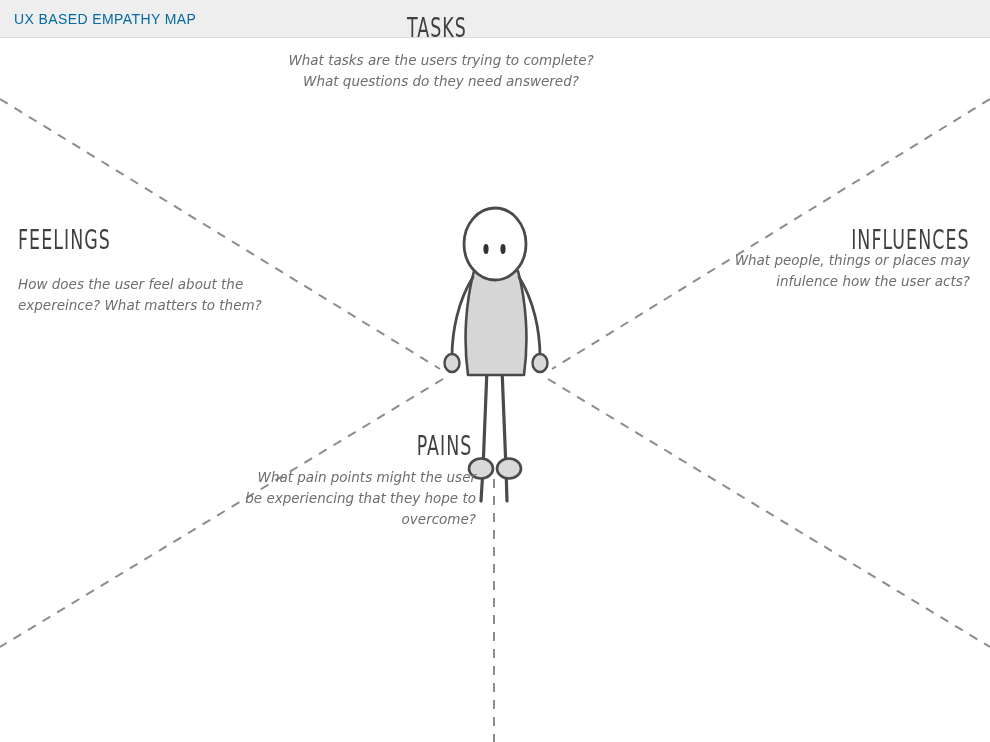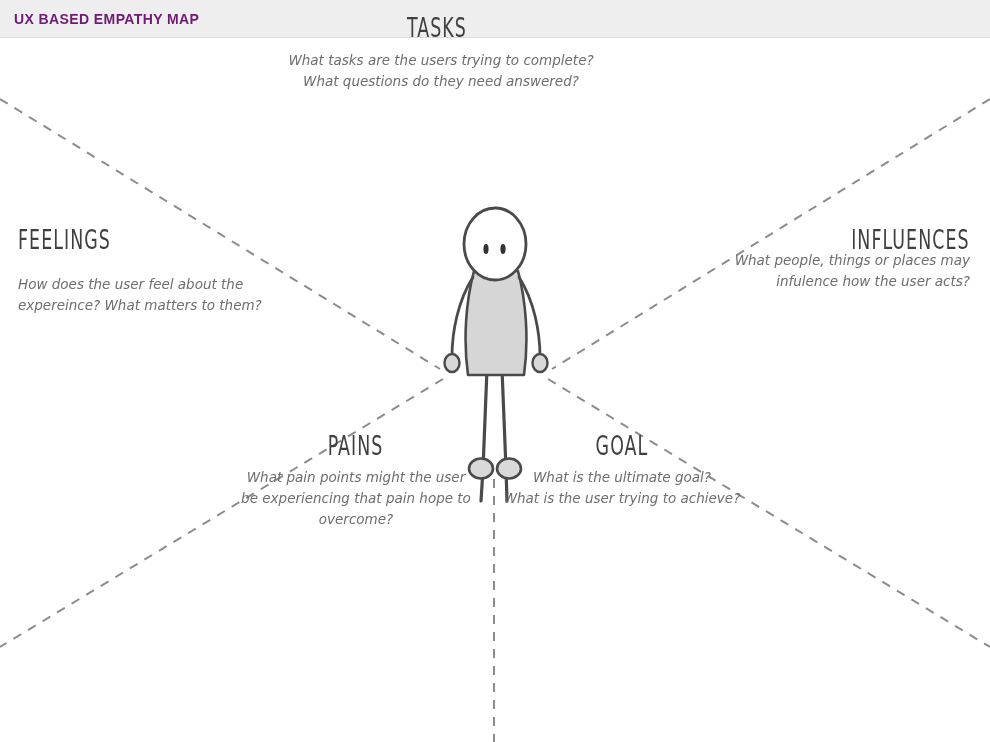"UX BASED EMPATHY MAP" .header-title { color: #701a75 -> #0369a1; font-weight: bold -> none }
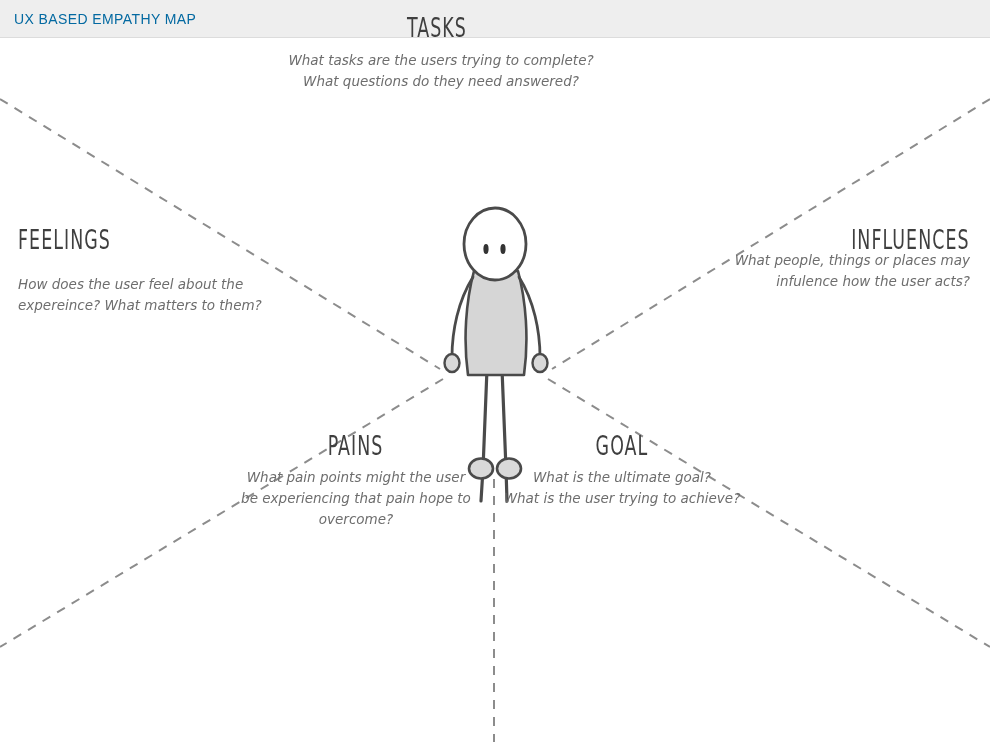"PAINS" #quad-pains { text-align: center -> right }
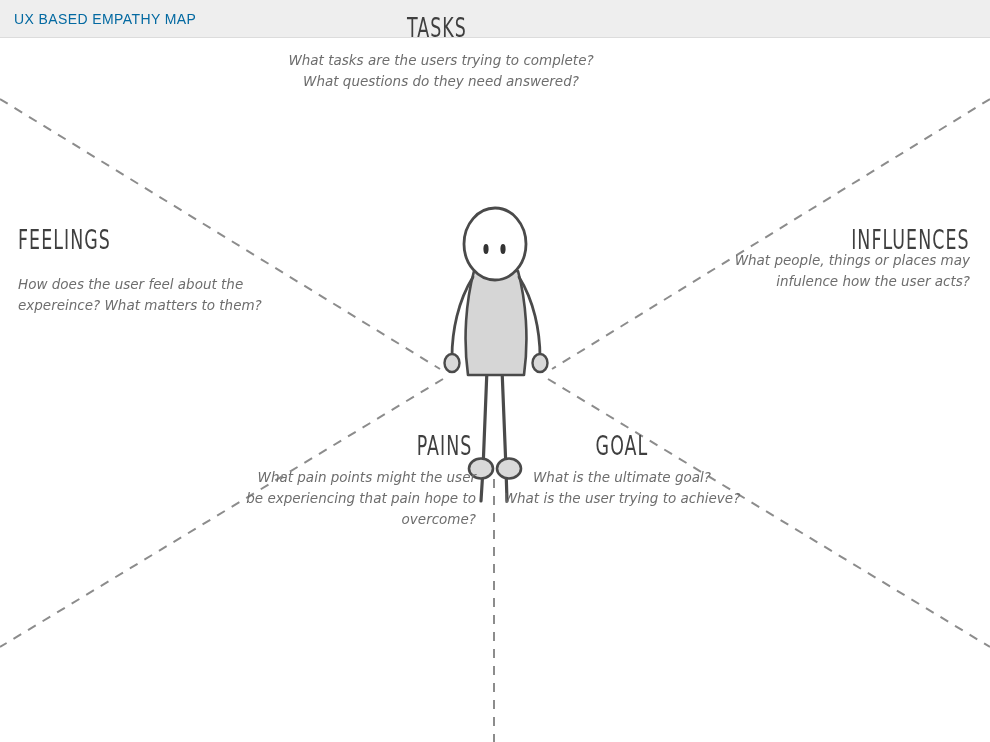"GOAL" div.quad { html: <div> <div>GOAL</div> <div> <div>What is the ultimate goal?</div> <div>What is the user trying to achieve?</div> </div> </div> -> none }
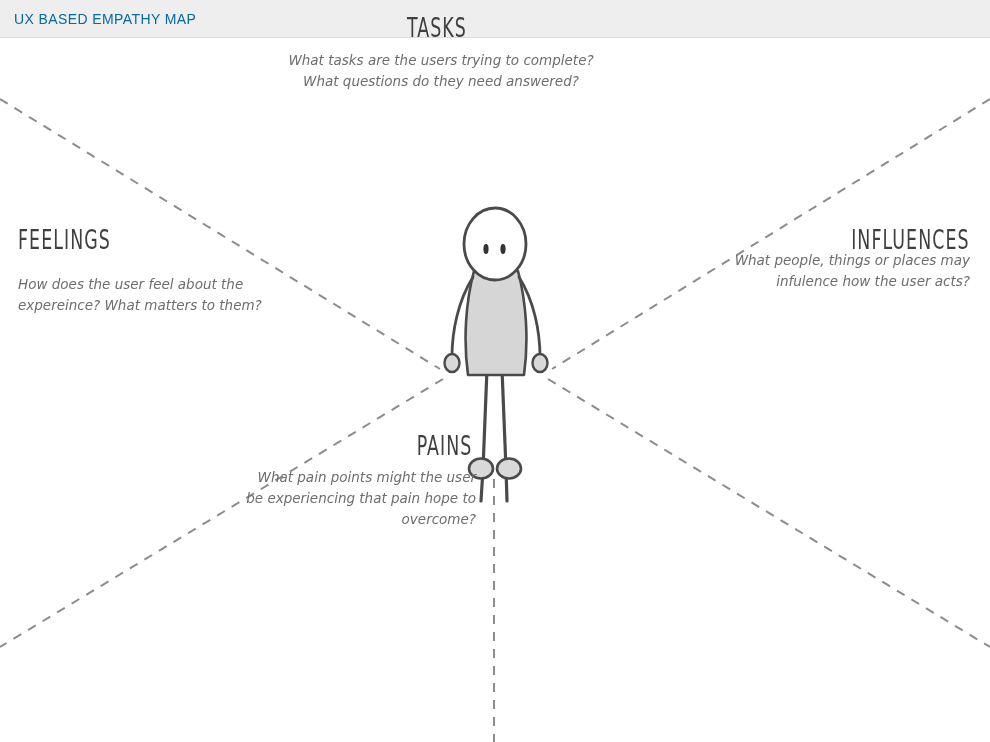"be experiencing that pain hope" div { text: pain -> they }
